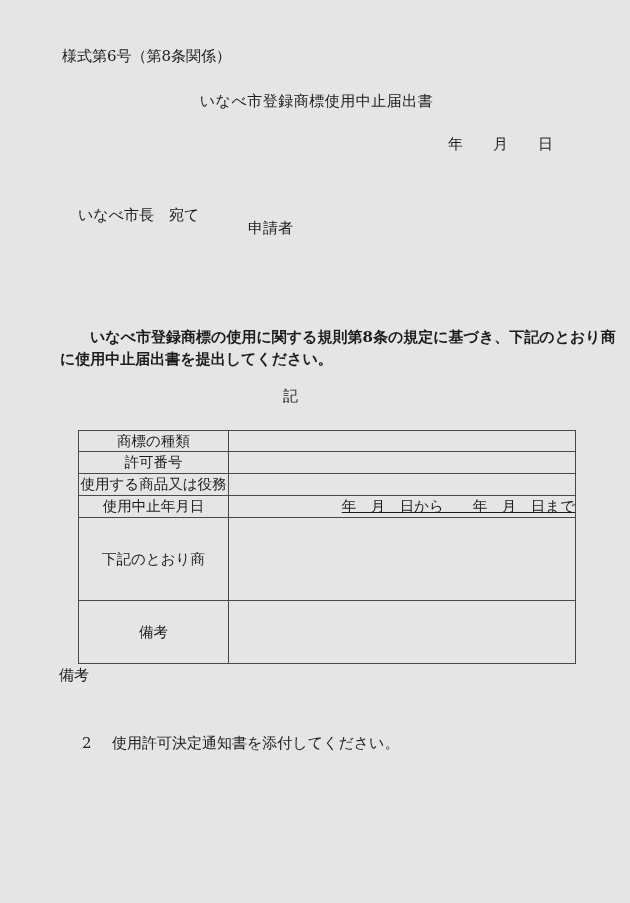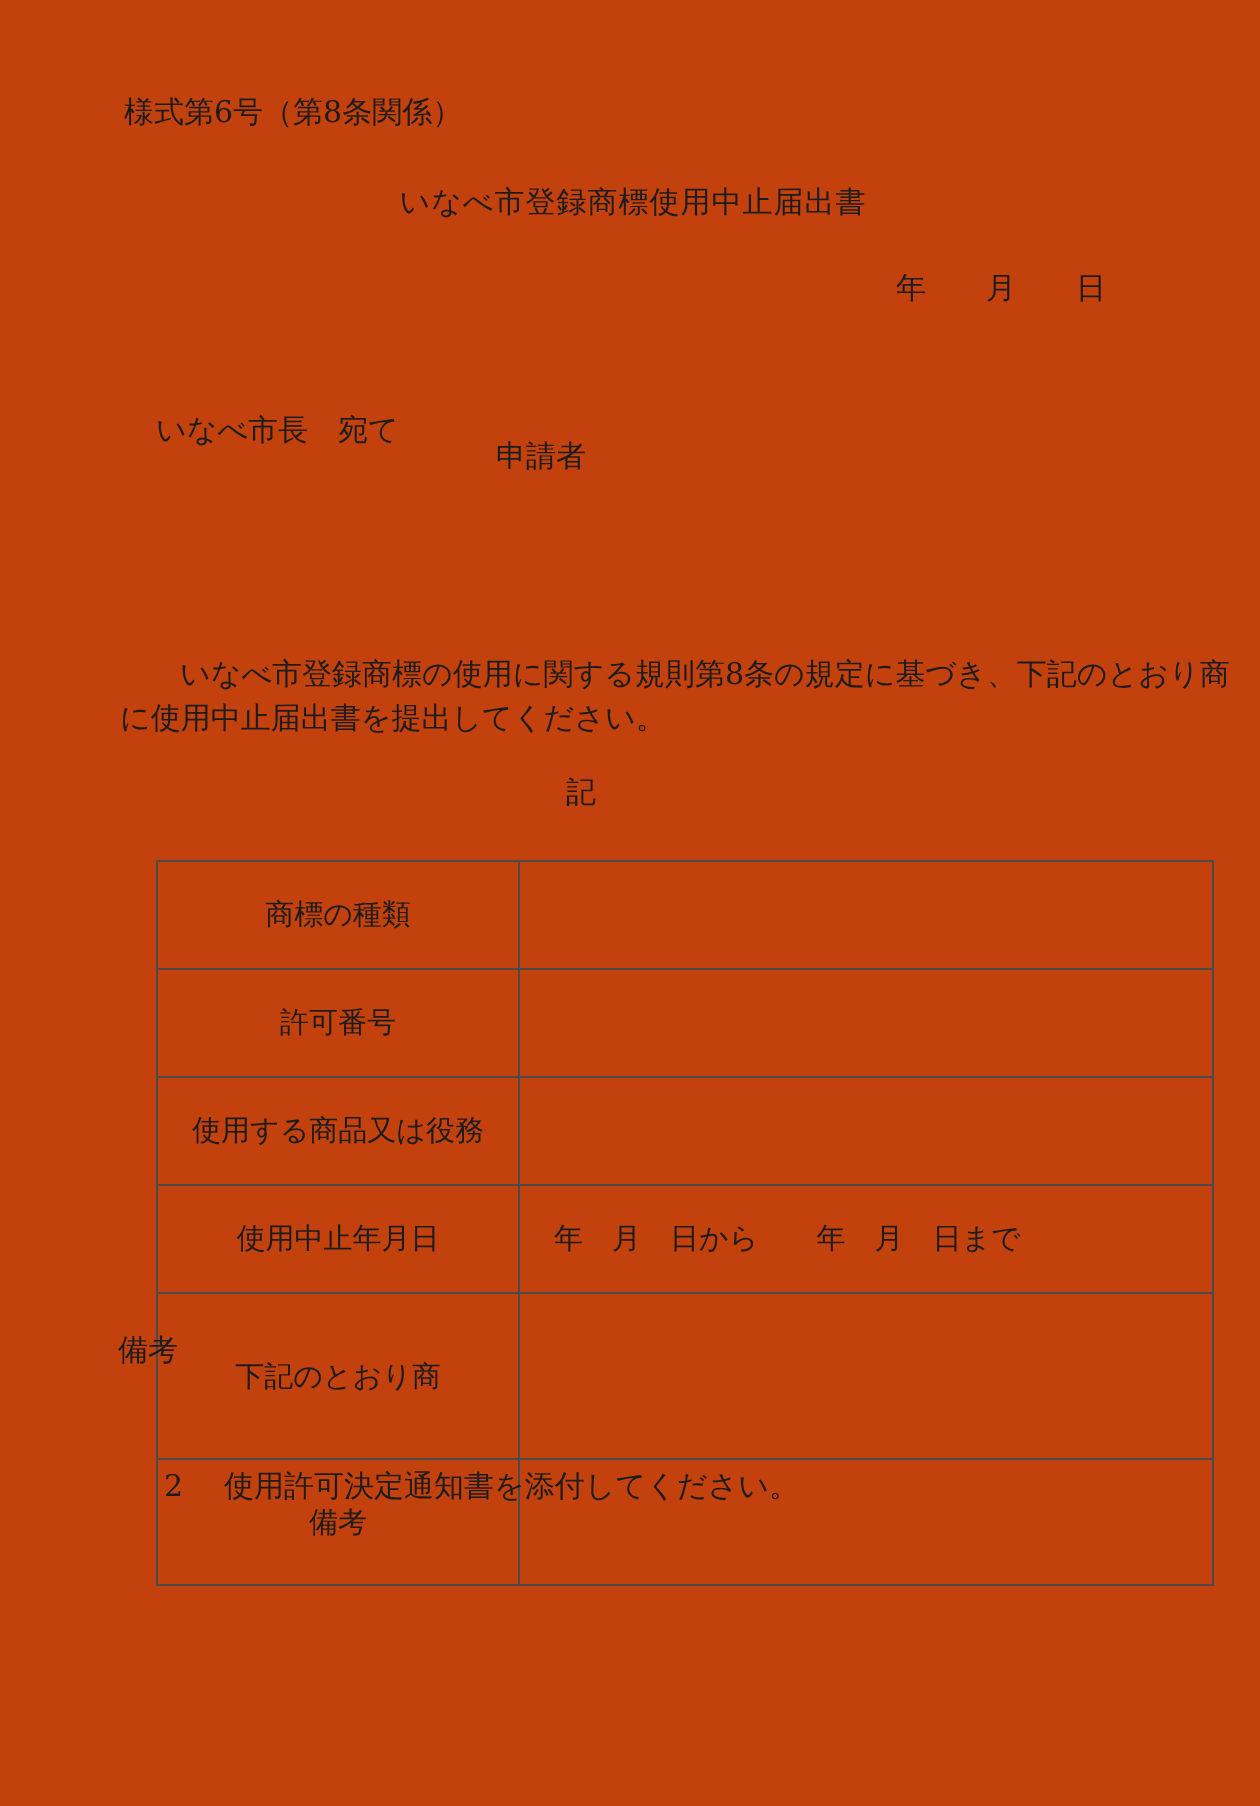"様式第6号（第8条関係）" .page { background: #c2410c -> #e5e5e5 }
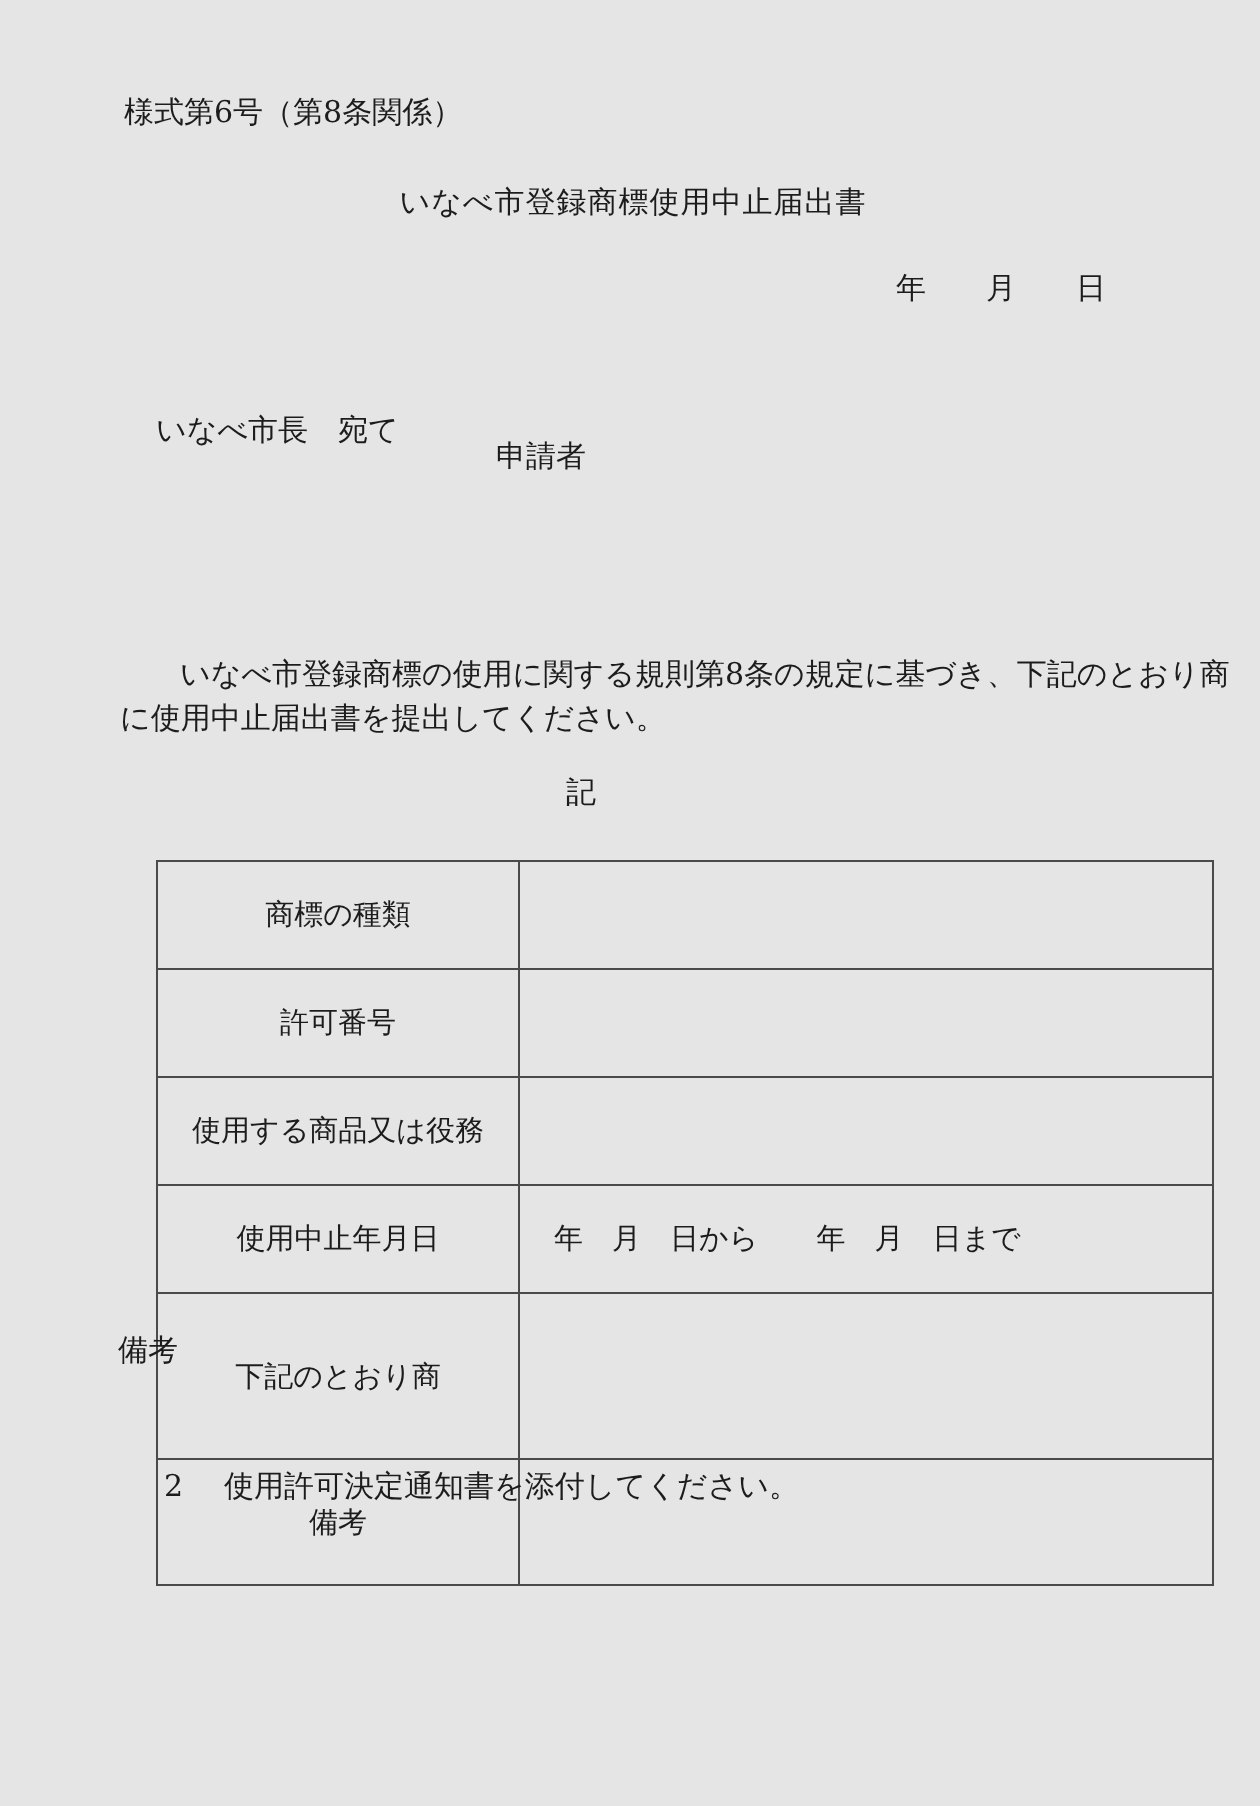"いなべ市登録商標の使用に関する規則第8条の規定に基づき、下記のとおり商" .body-text > div { font-weight: none -> bold }
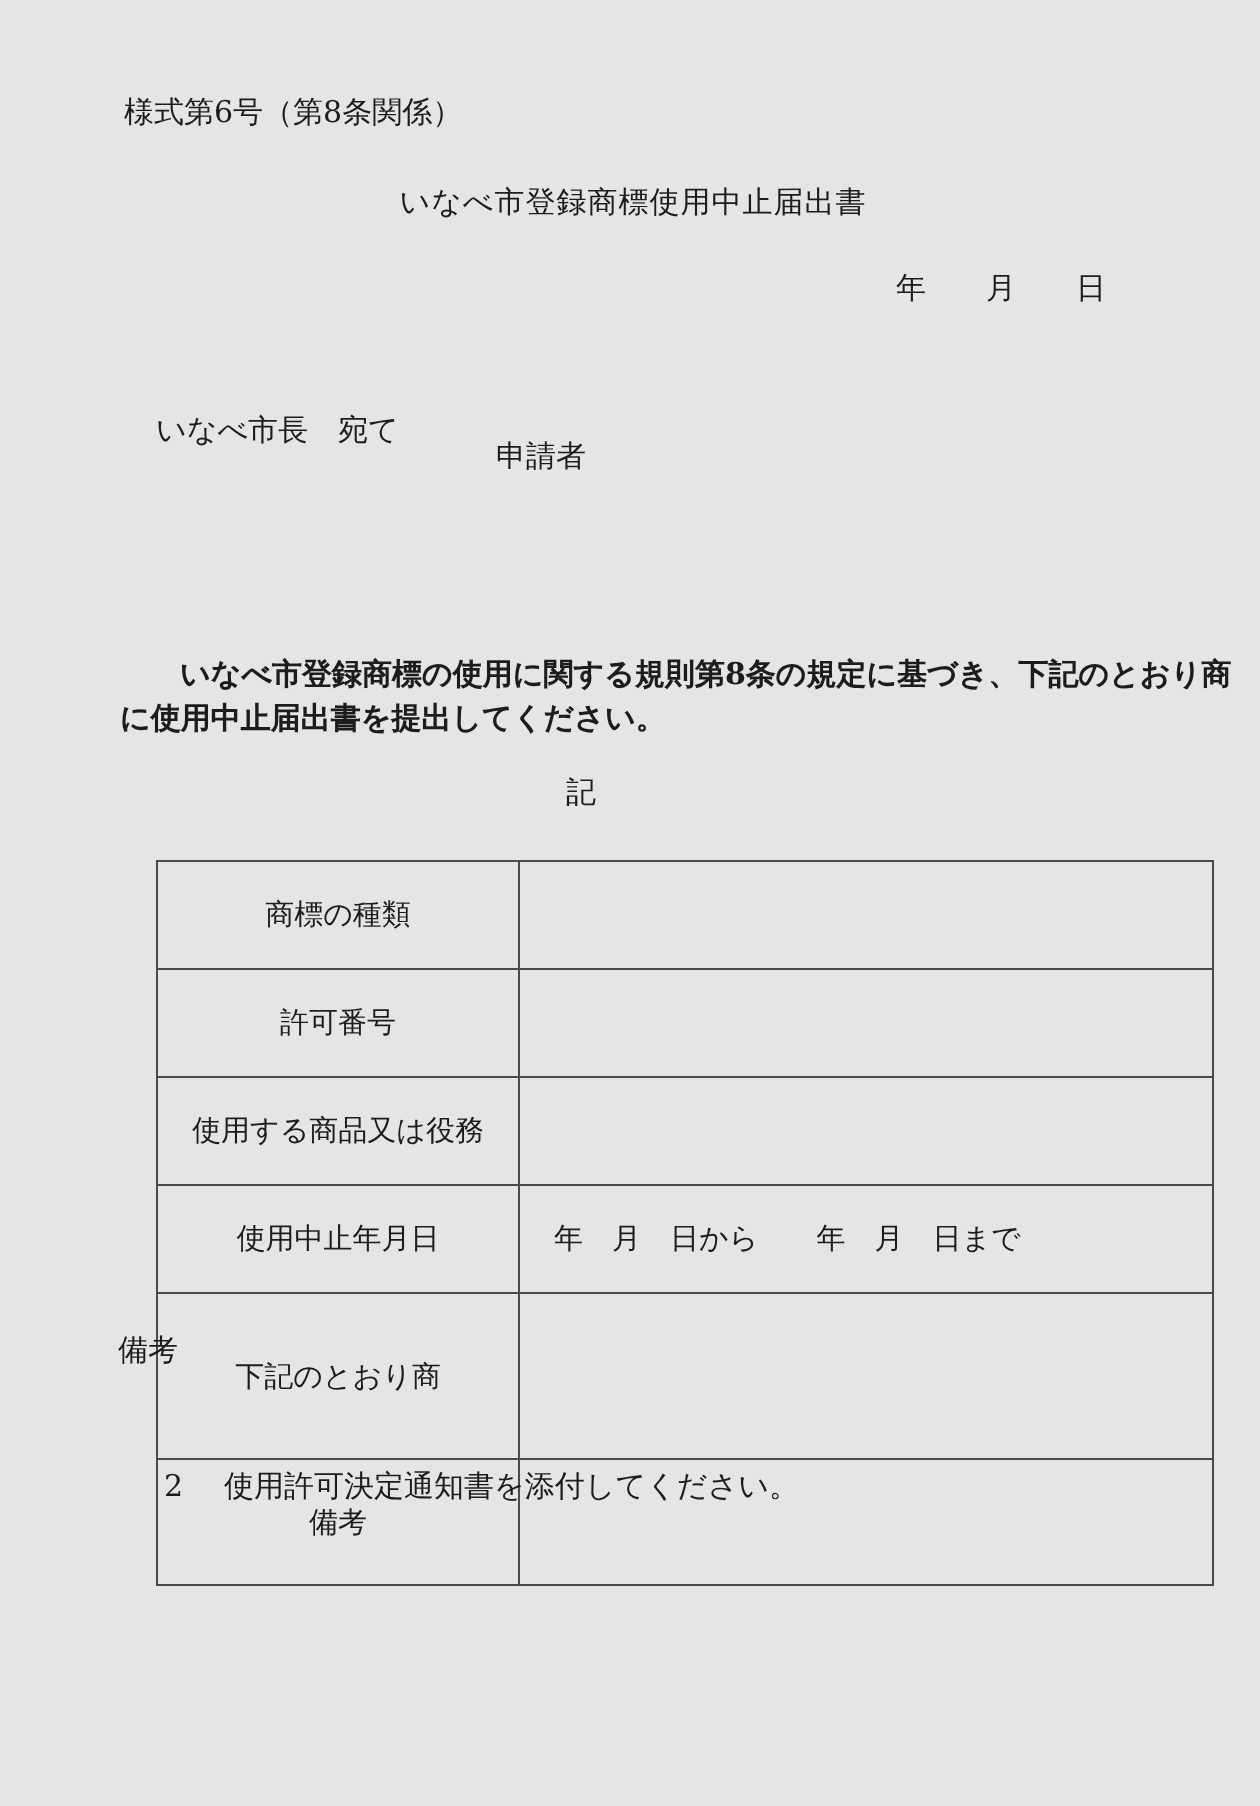"商標の種類" .form-table td { padding: 17px -> 0 }
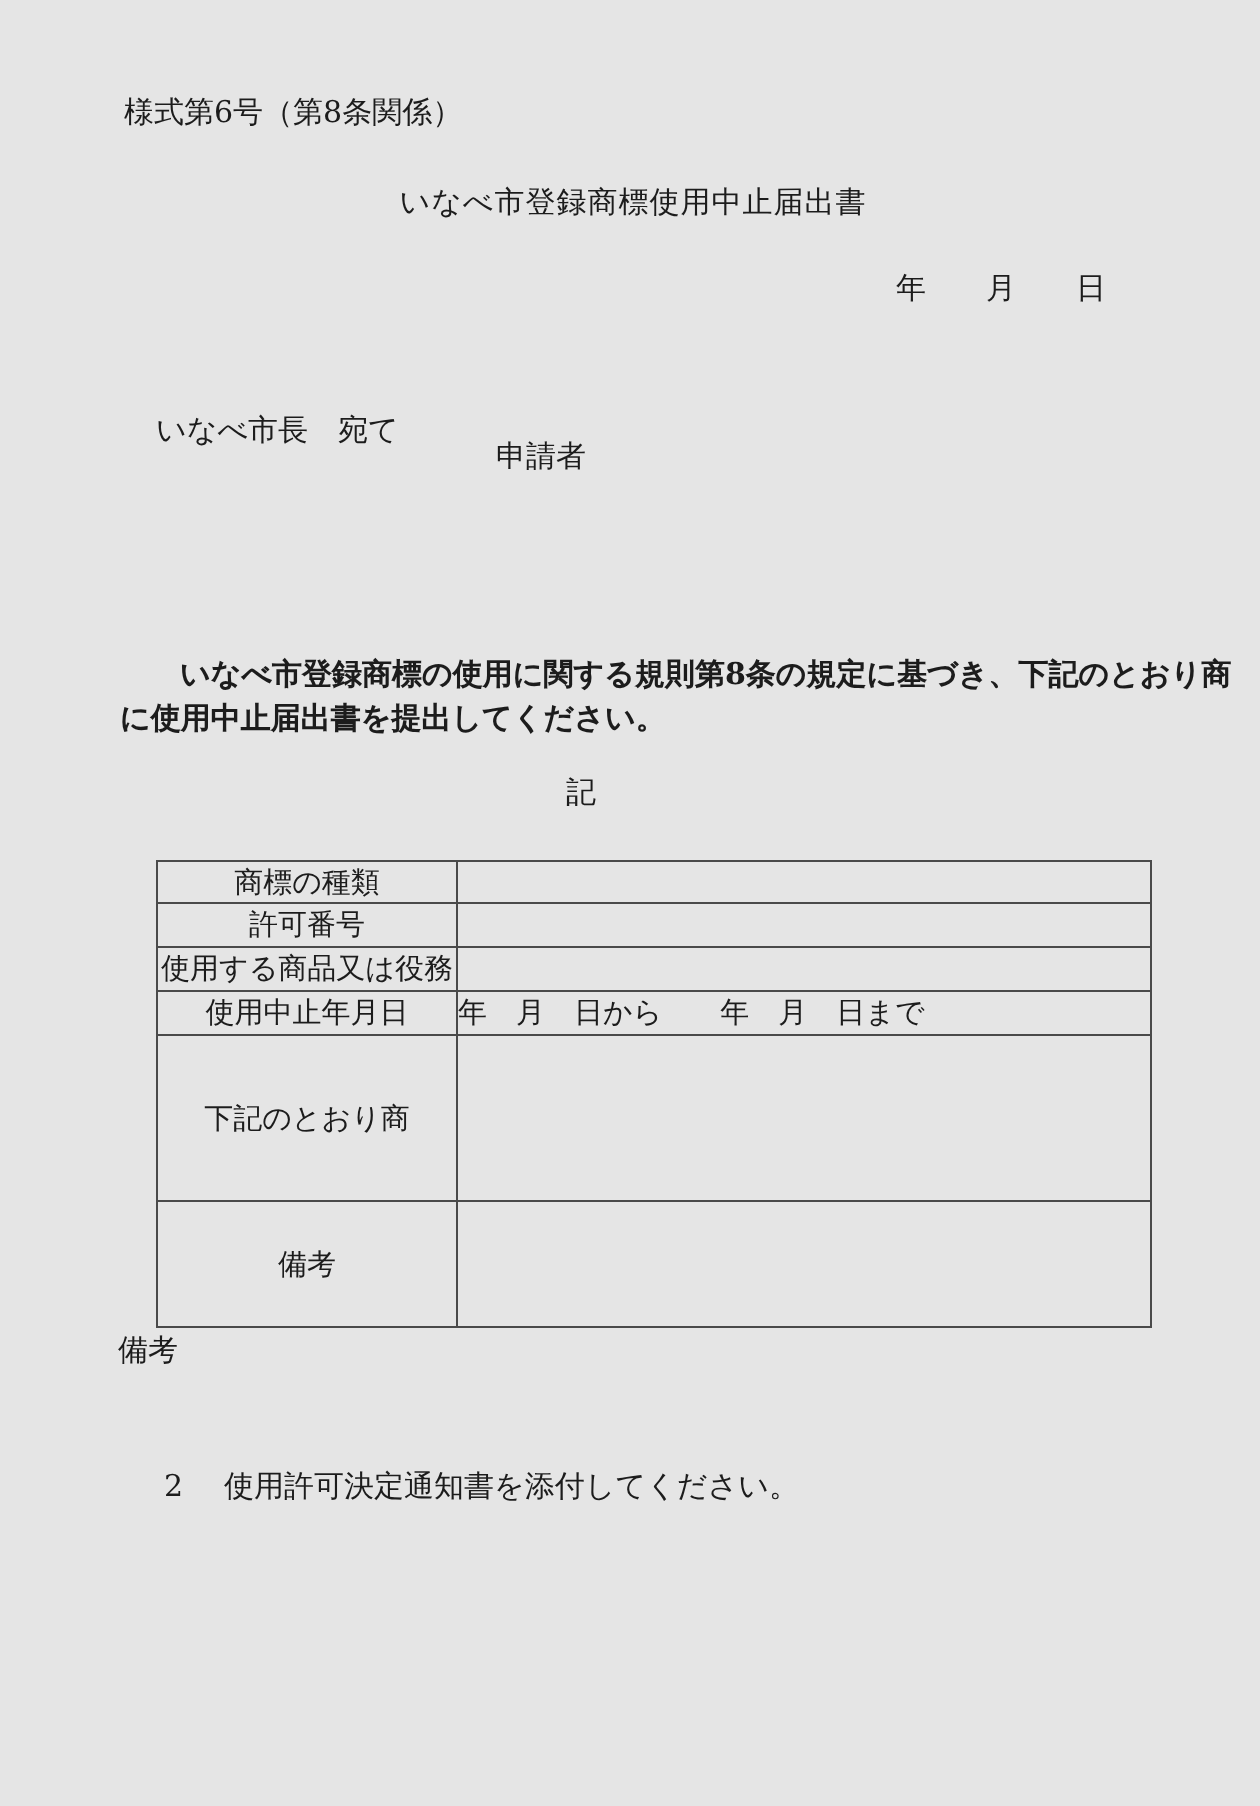"年 月 日から 年 月" .value-center { text-align: left -> right; text-decoration: none -> underline }
